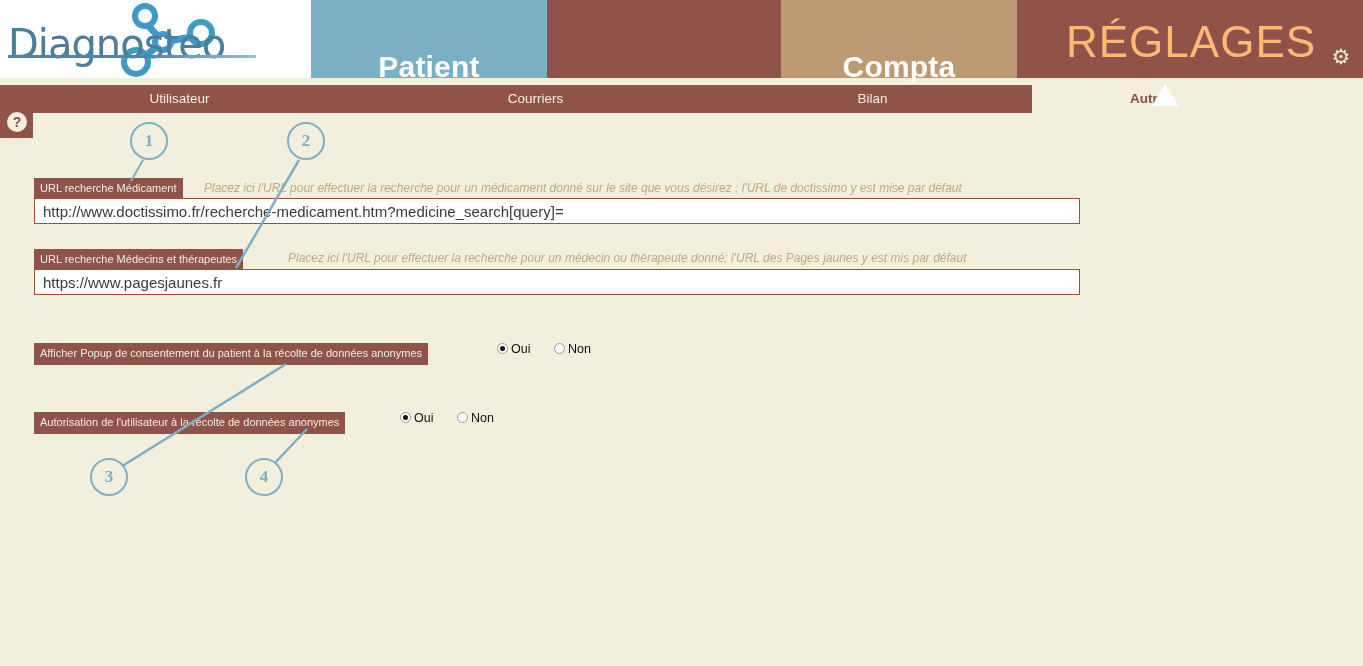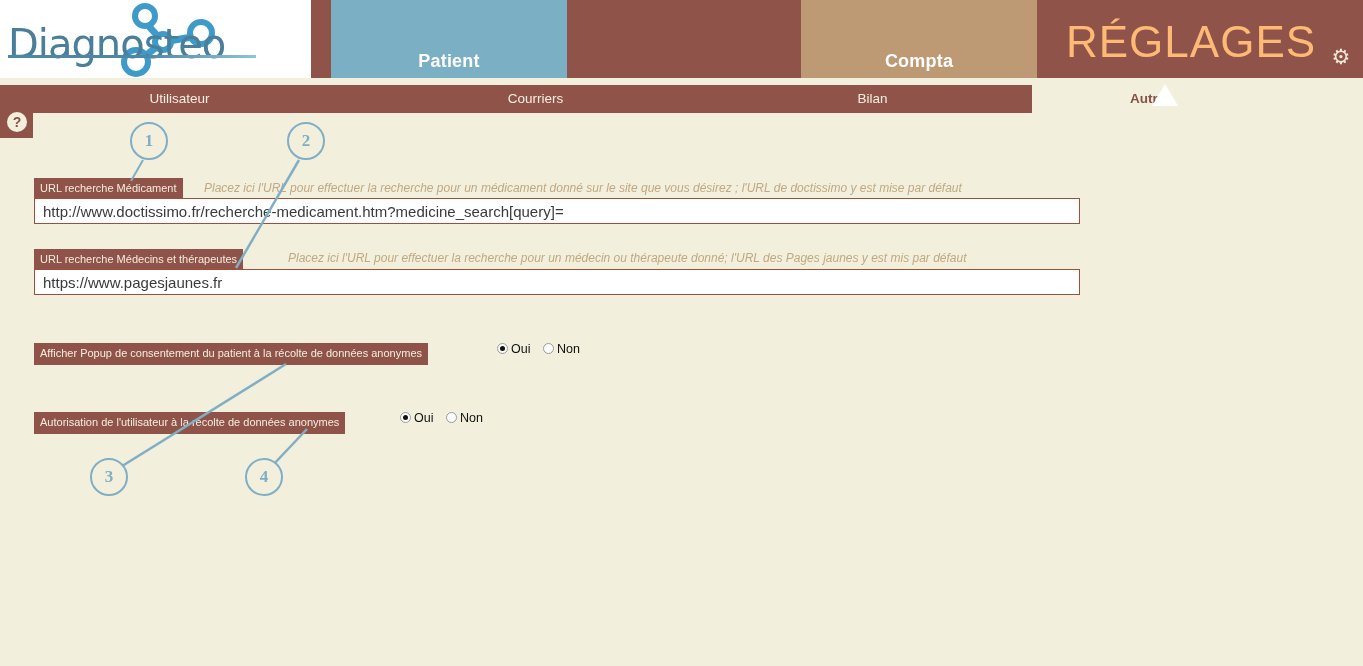"Patient" .maintab { font-size: 18px -> 30px; margin-left: 20px -> none }
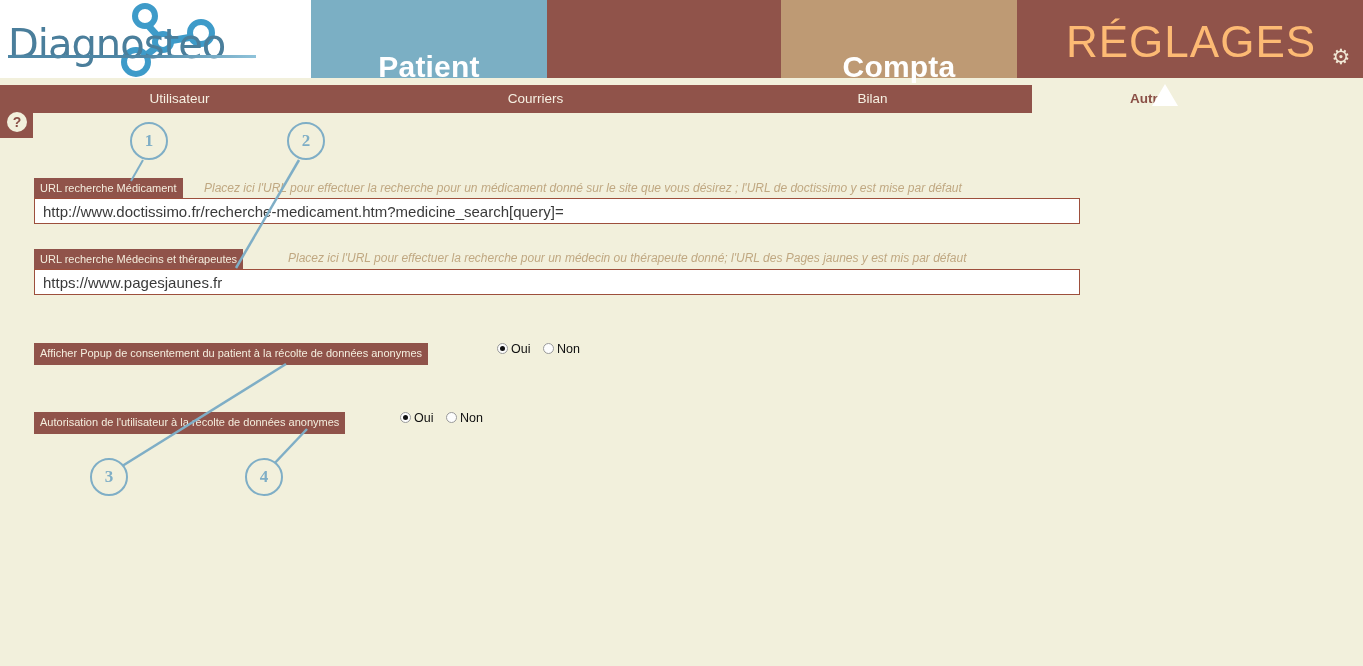"Oui" .radio-item { margin-right: 9px -> 20px }
